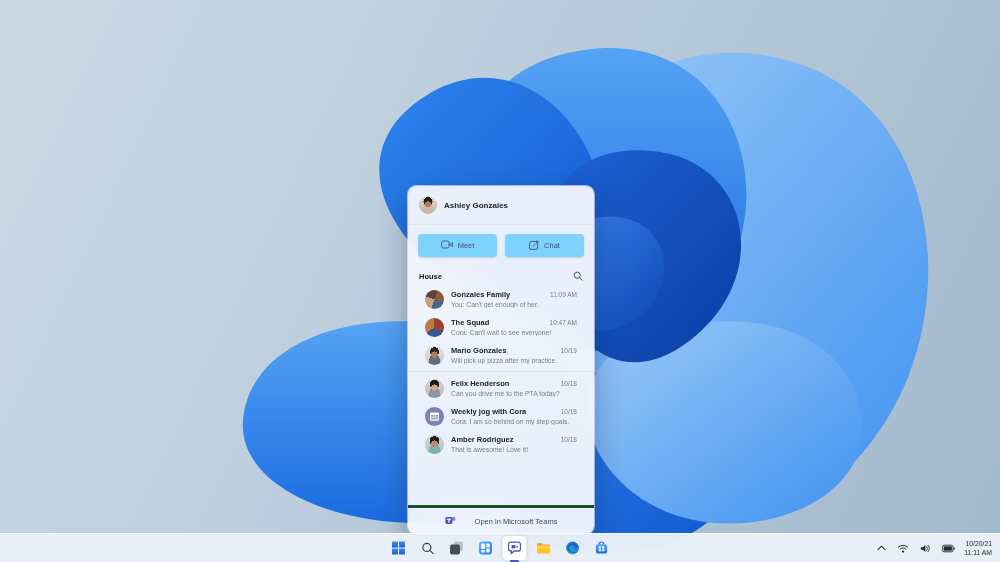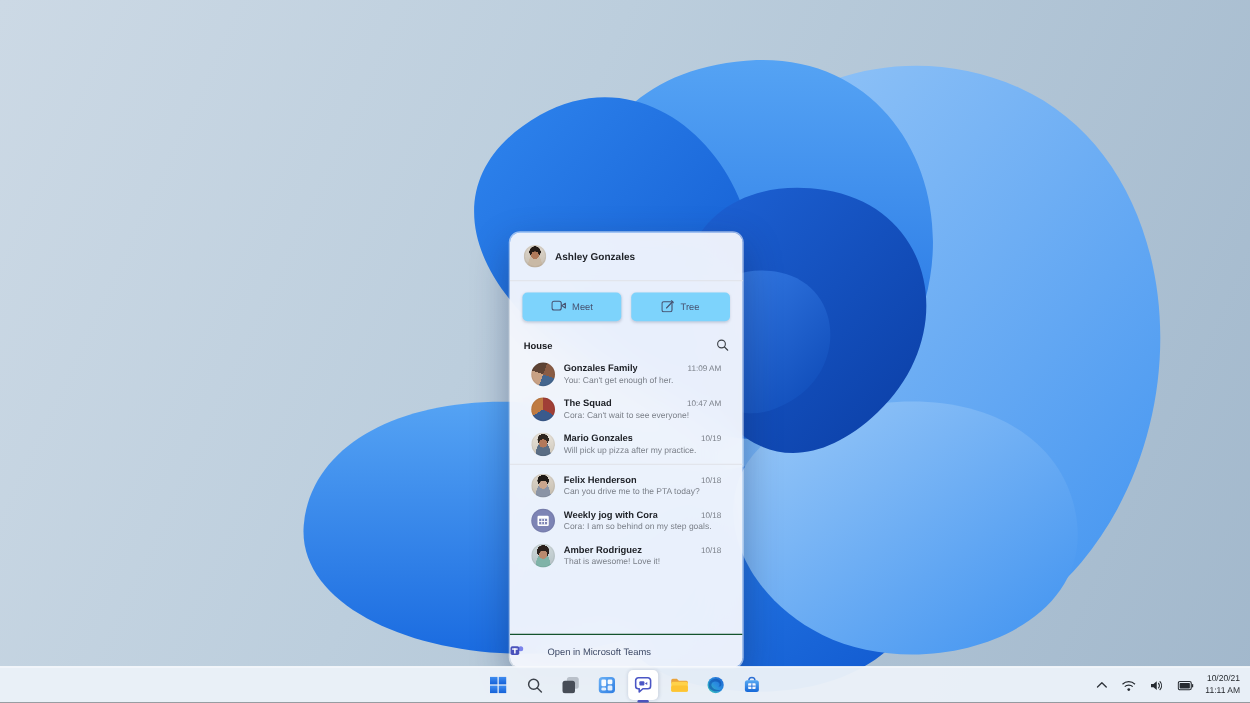"Tree" span { text: Tree -> Chat }
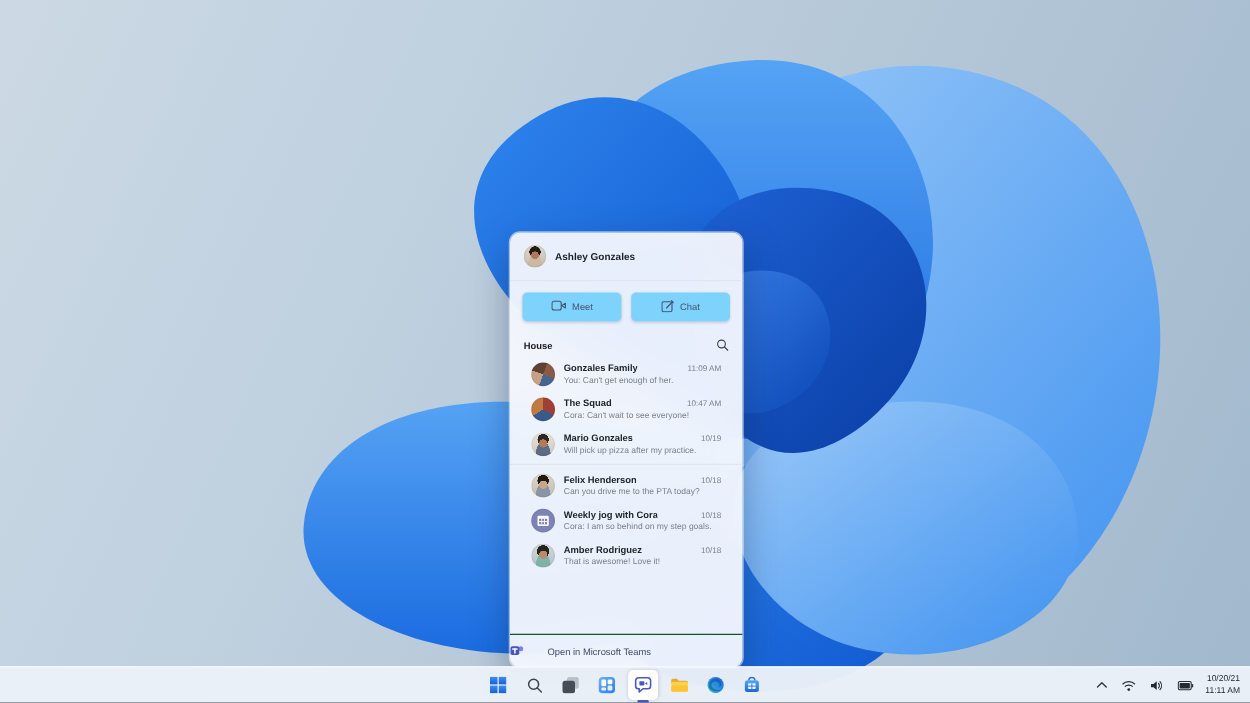"Open in Microsoft Teams" .fly-footer { border-top: 1px solid #14532d -> 3px solid #14532d; justify-content: none -> center }
